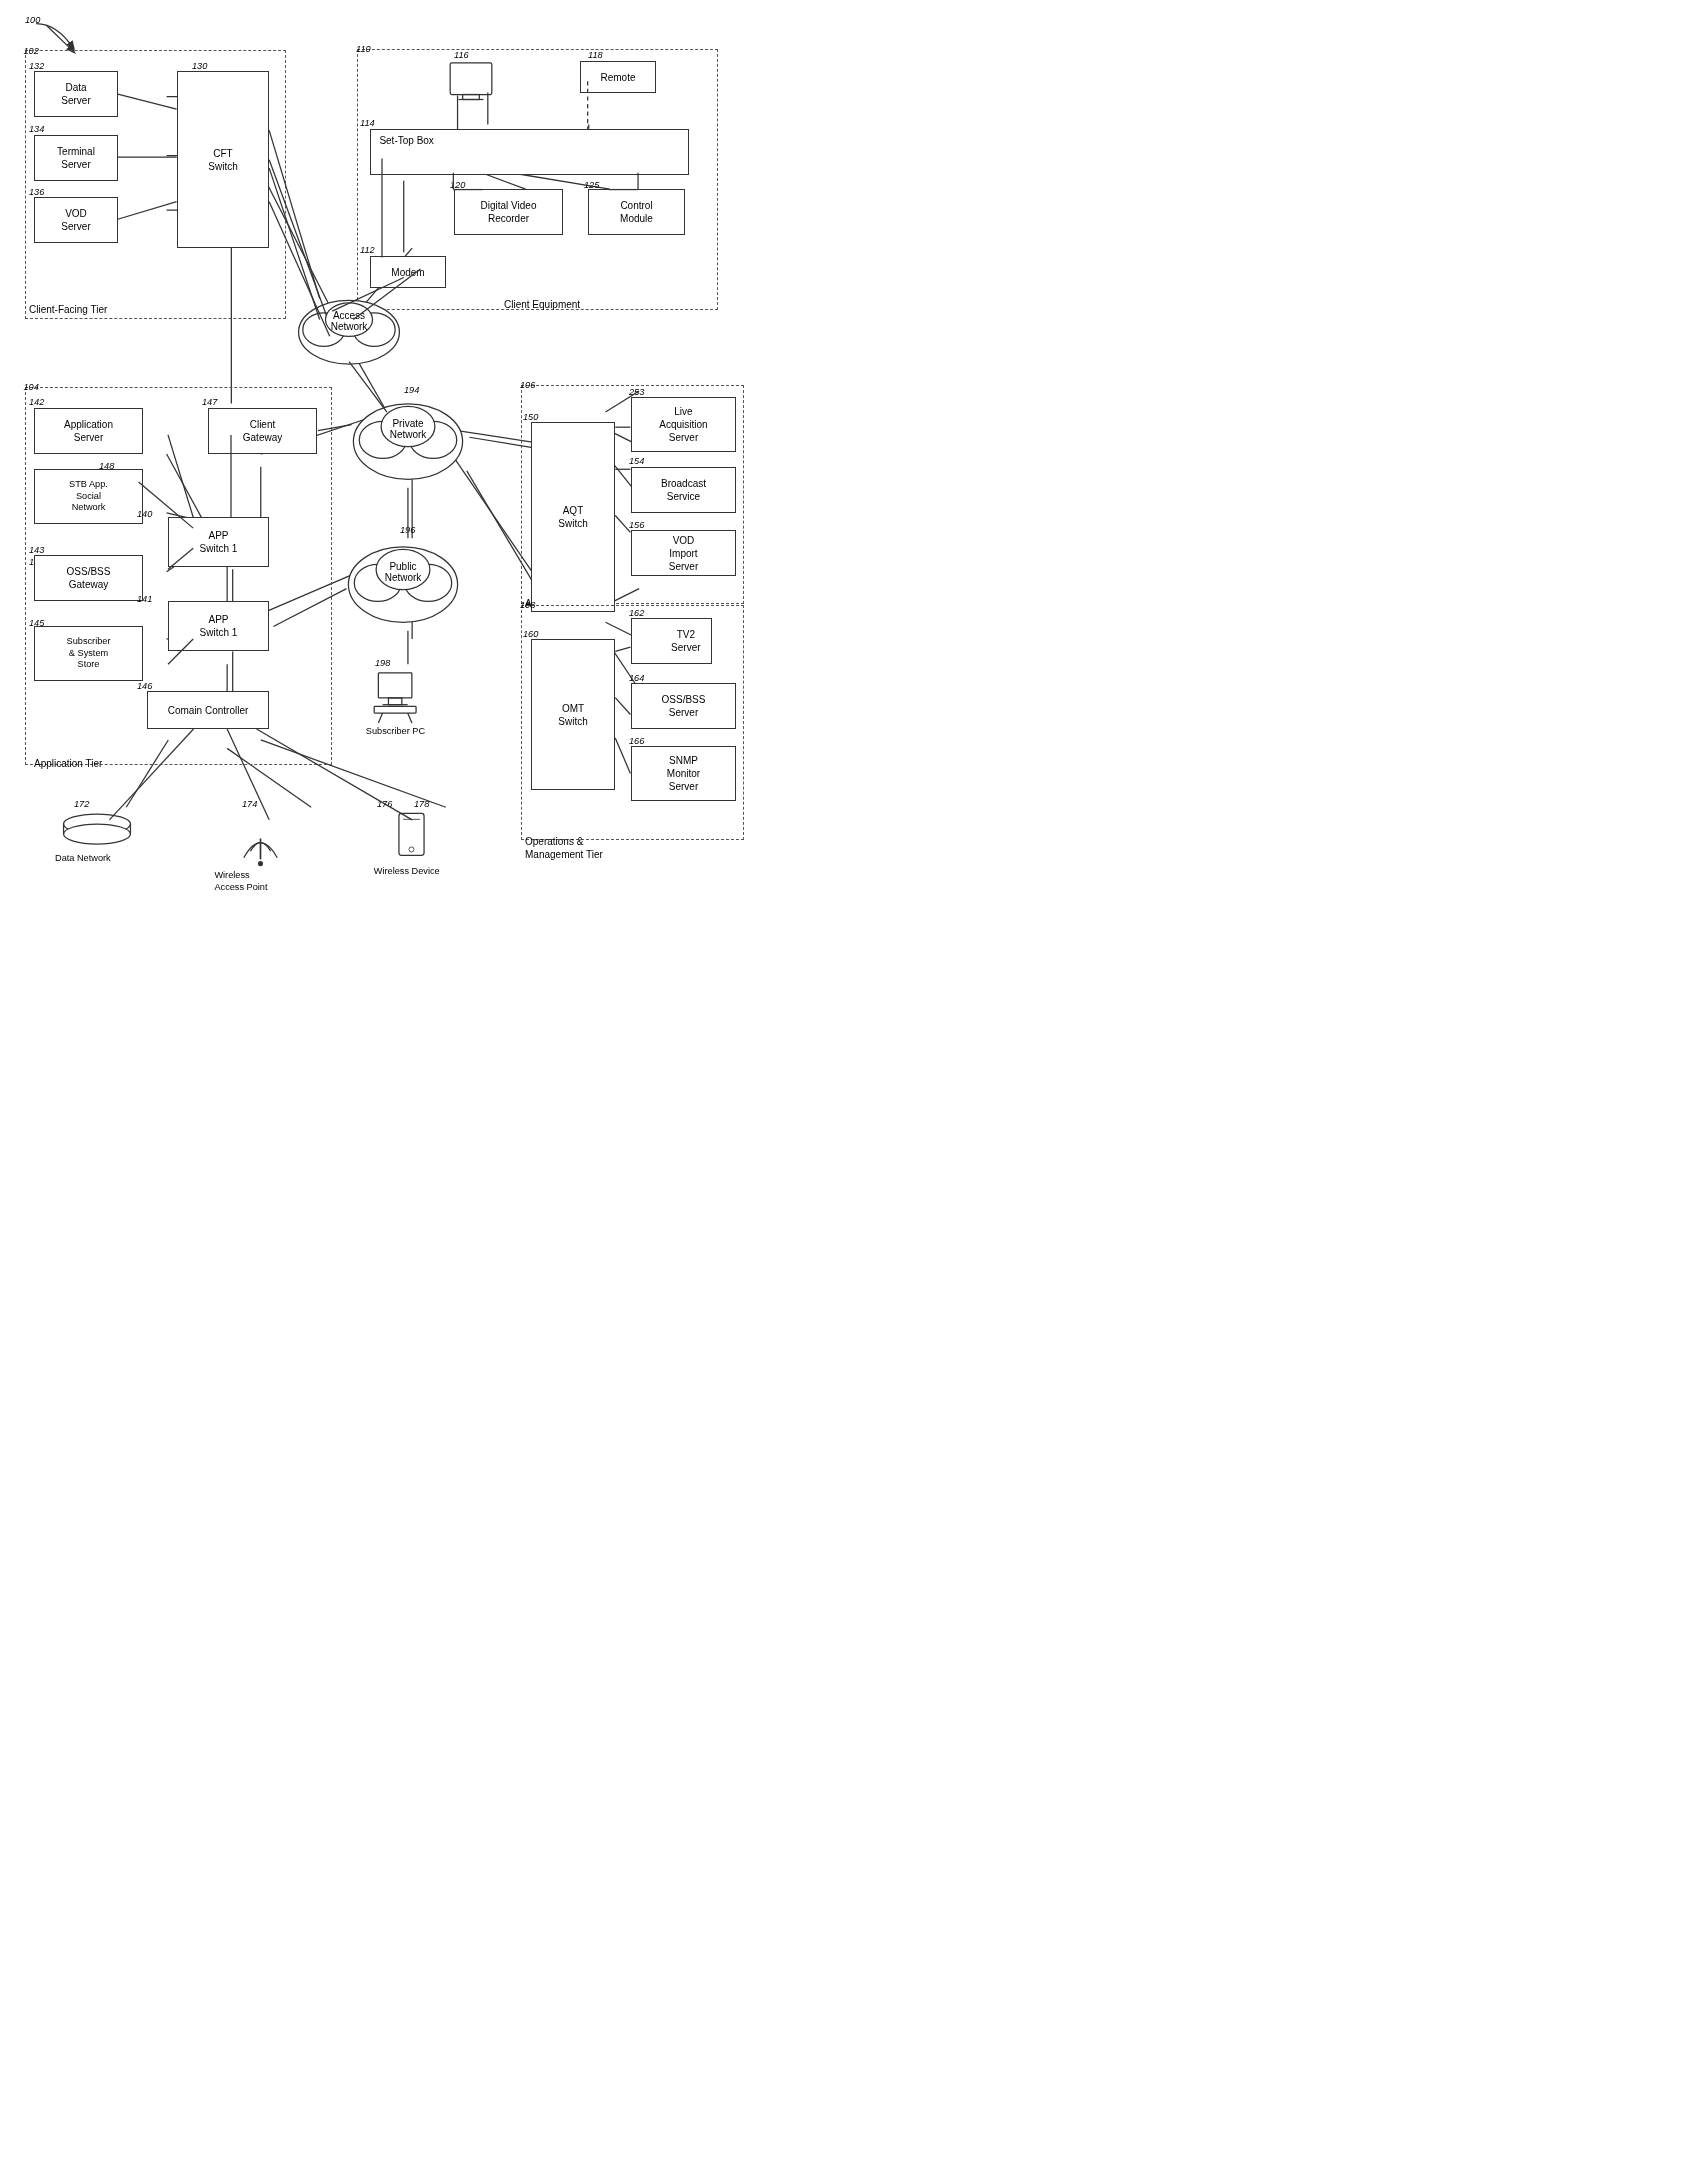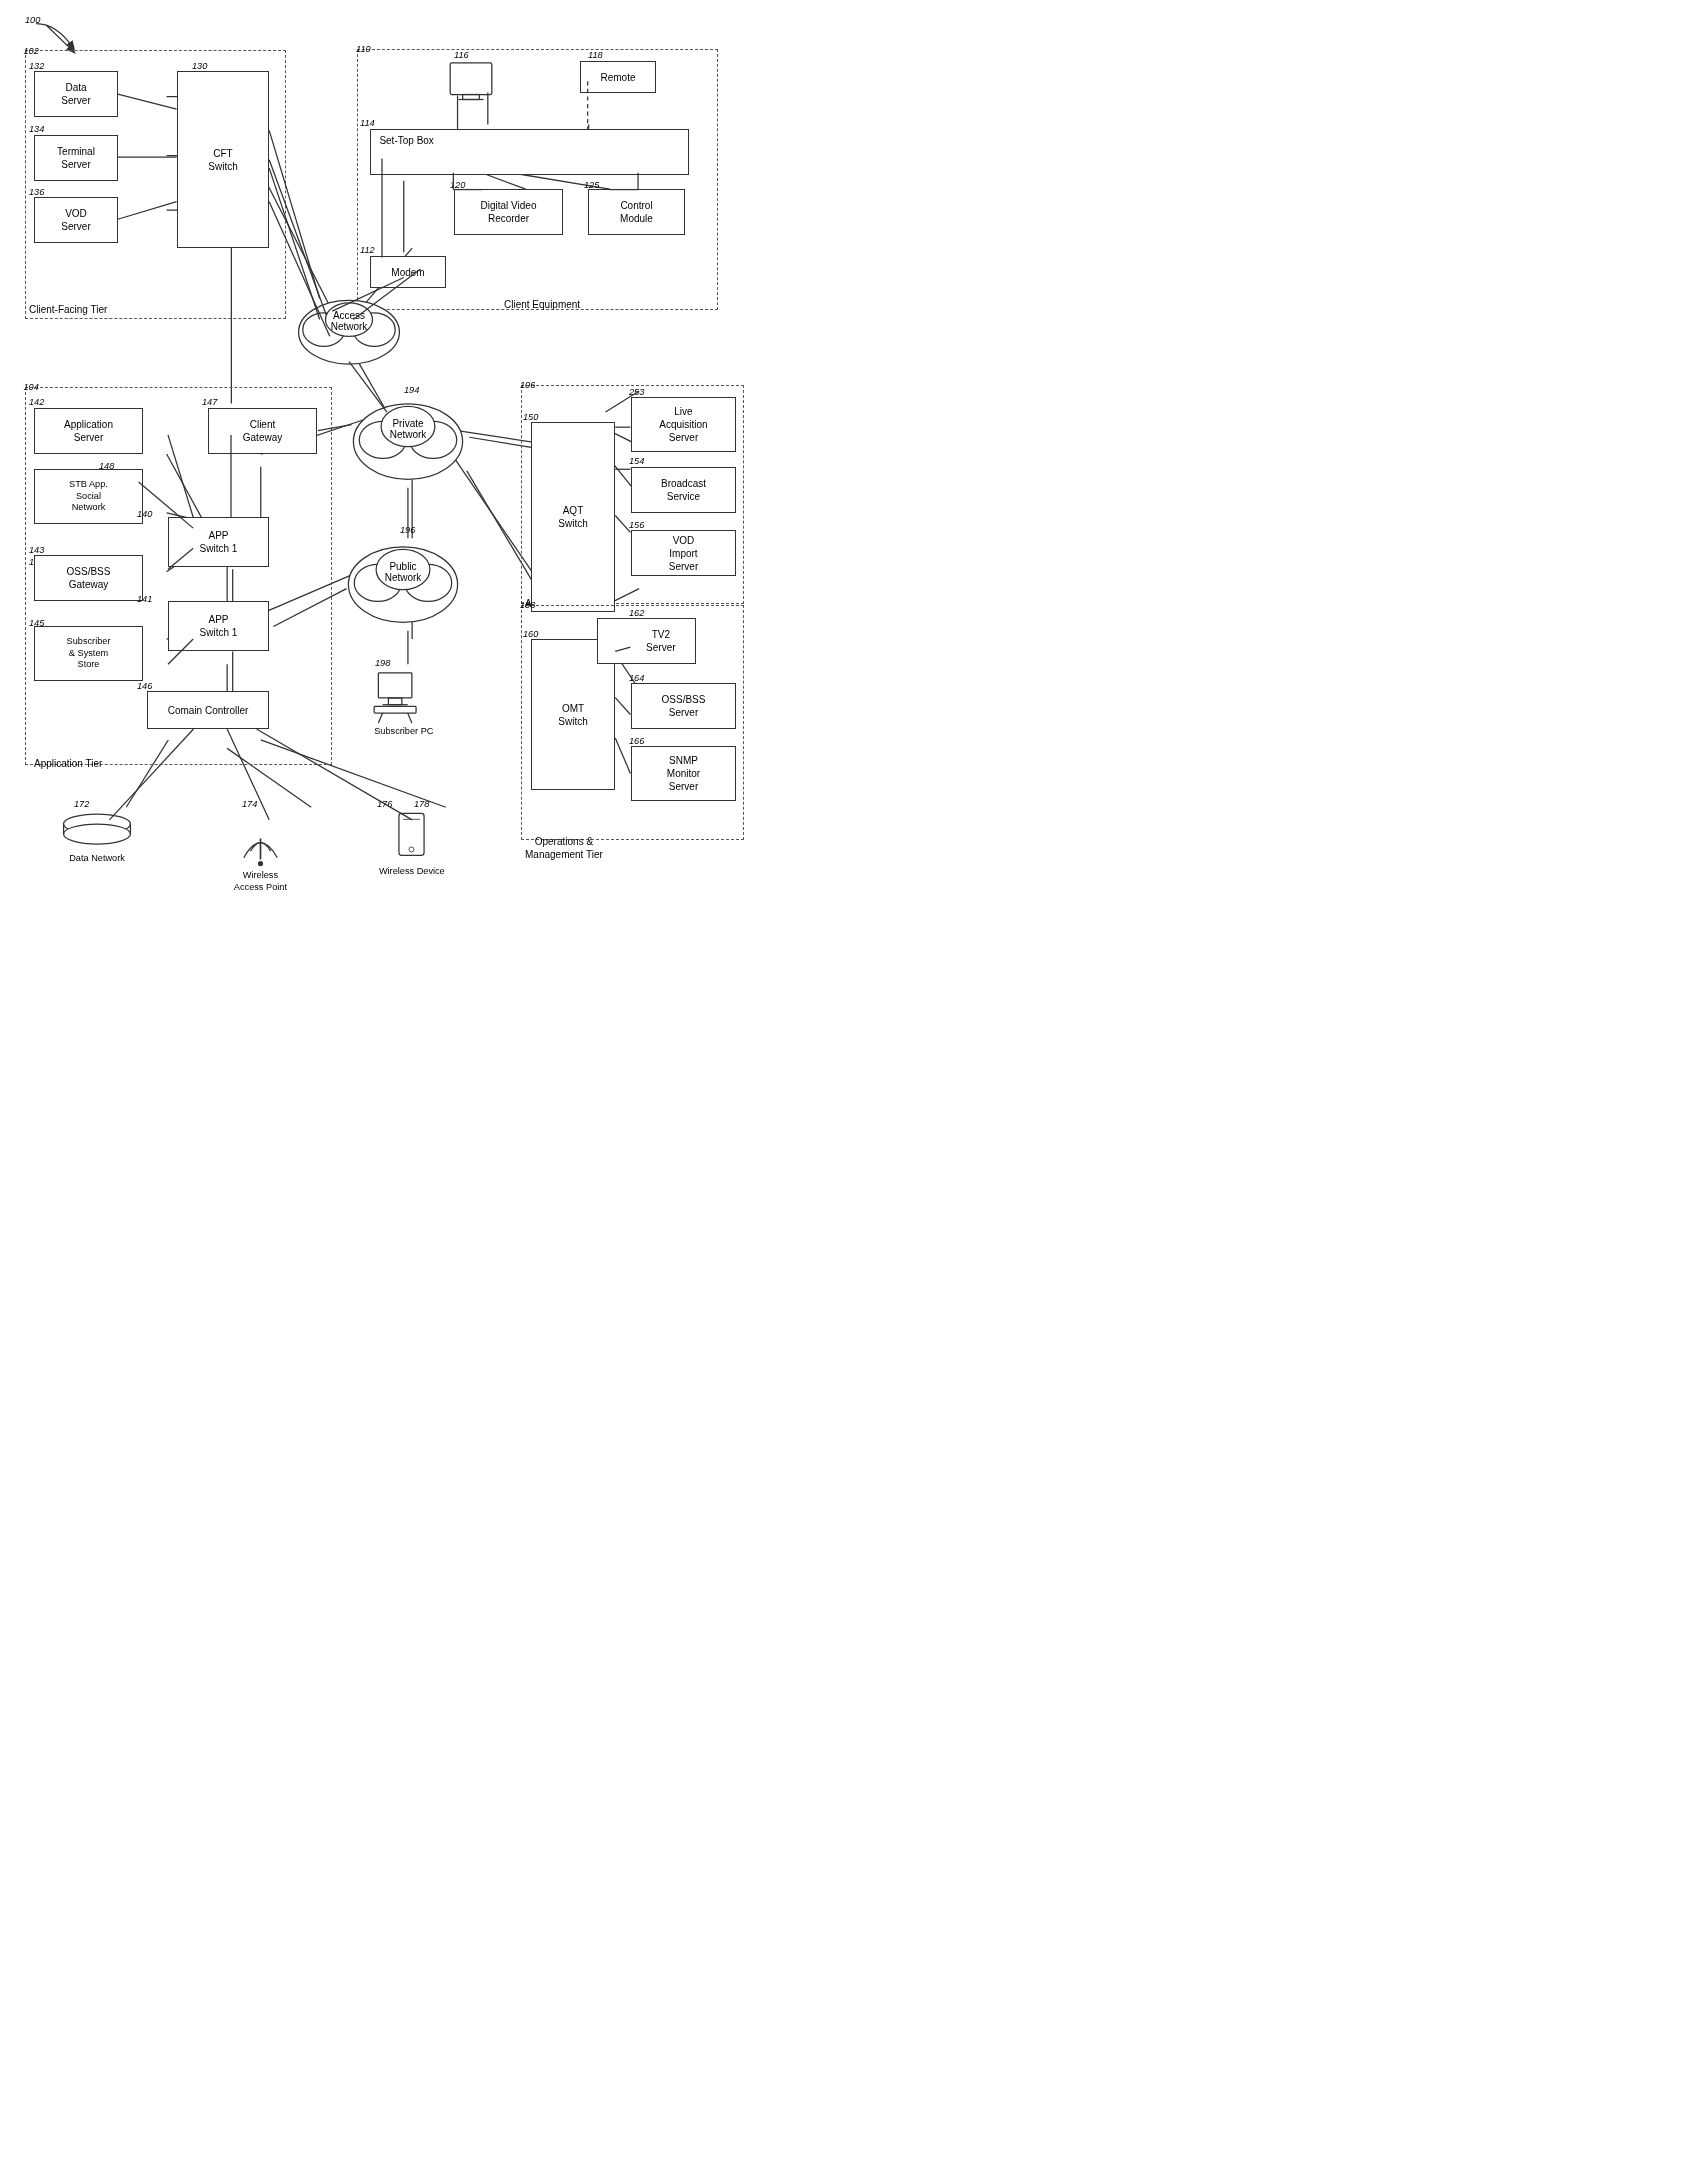"Client-Facing Tier" .label { text-align: center -> none }
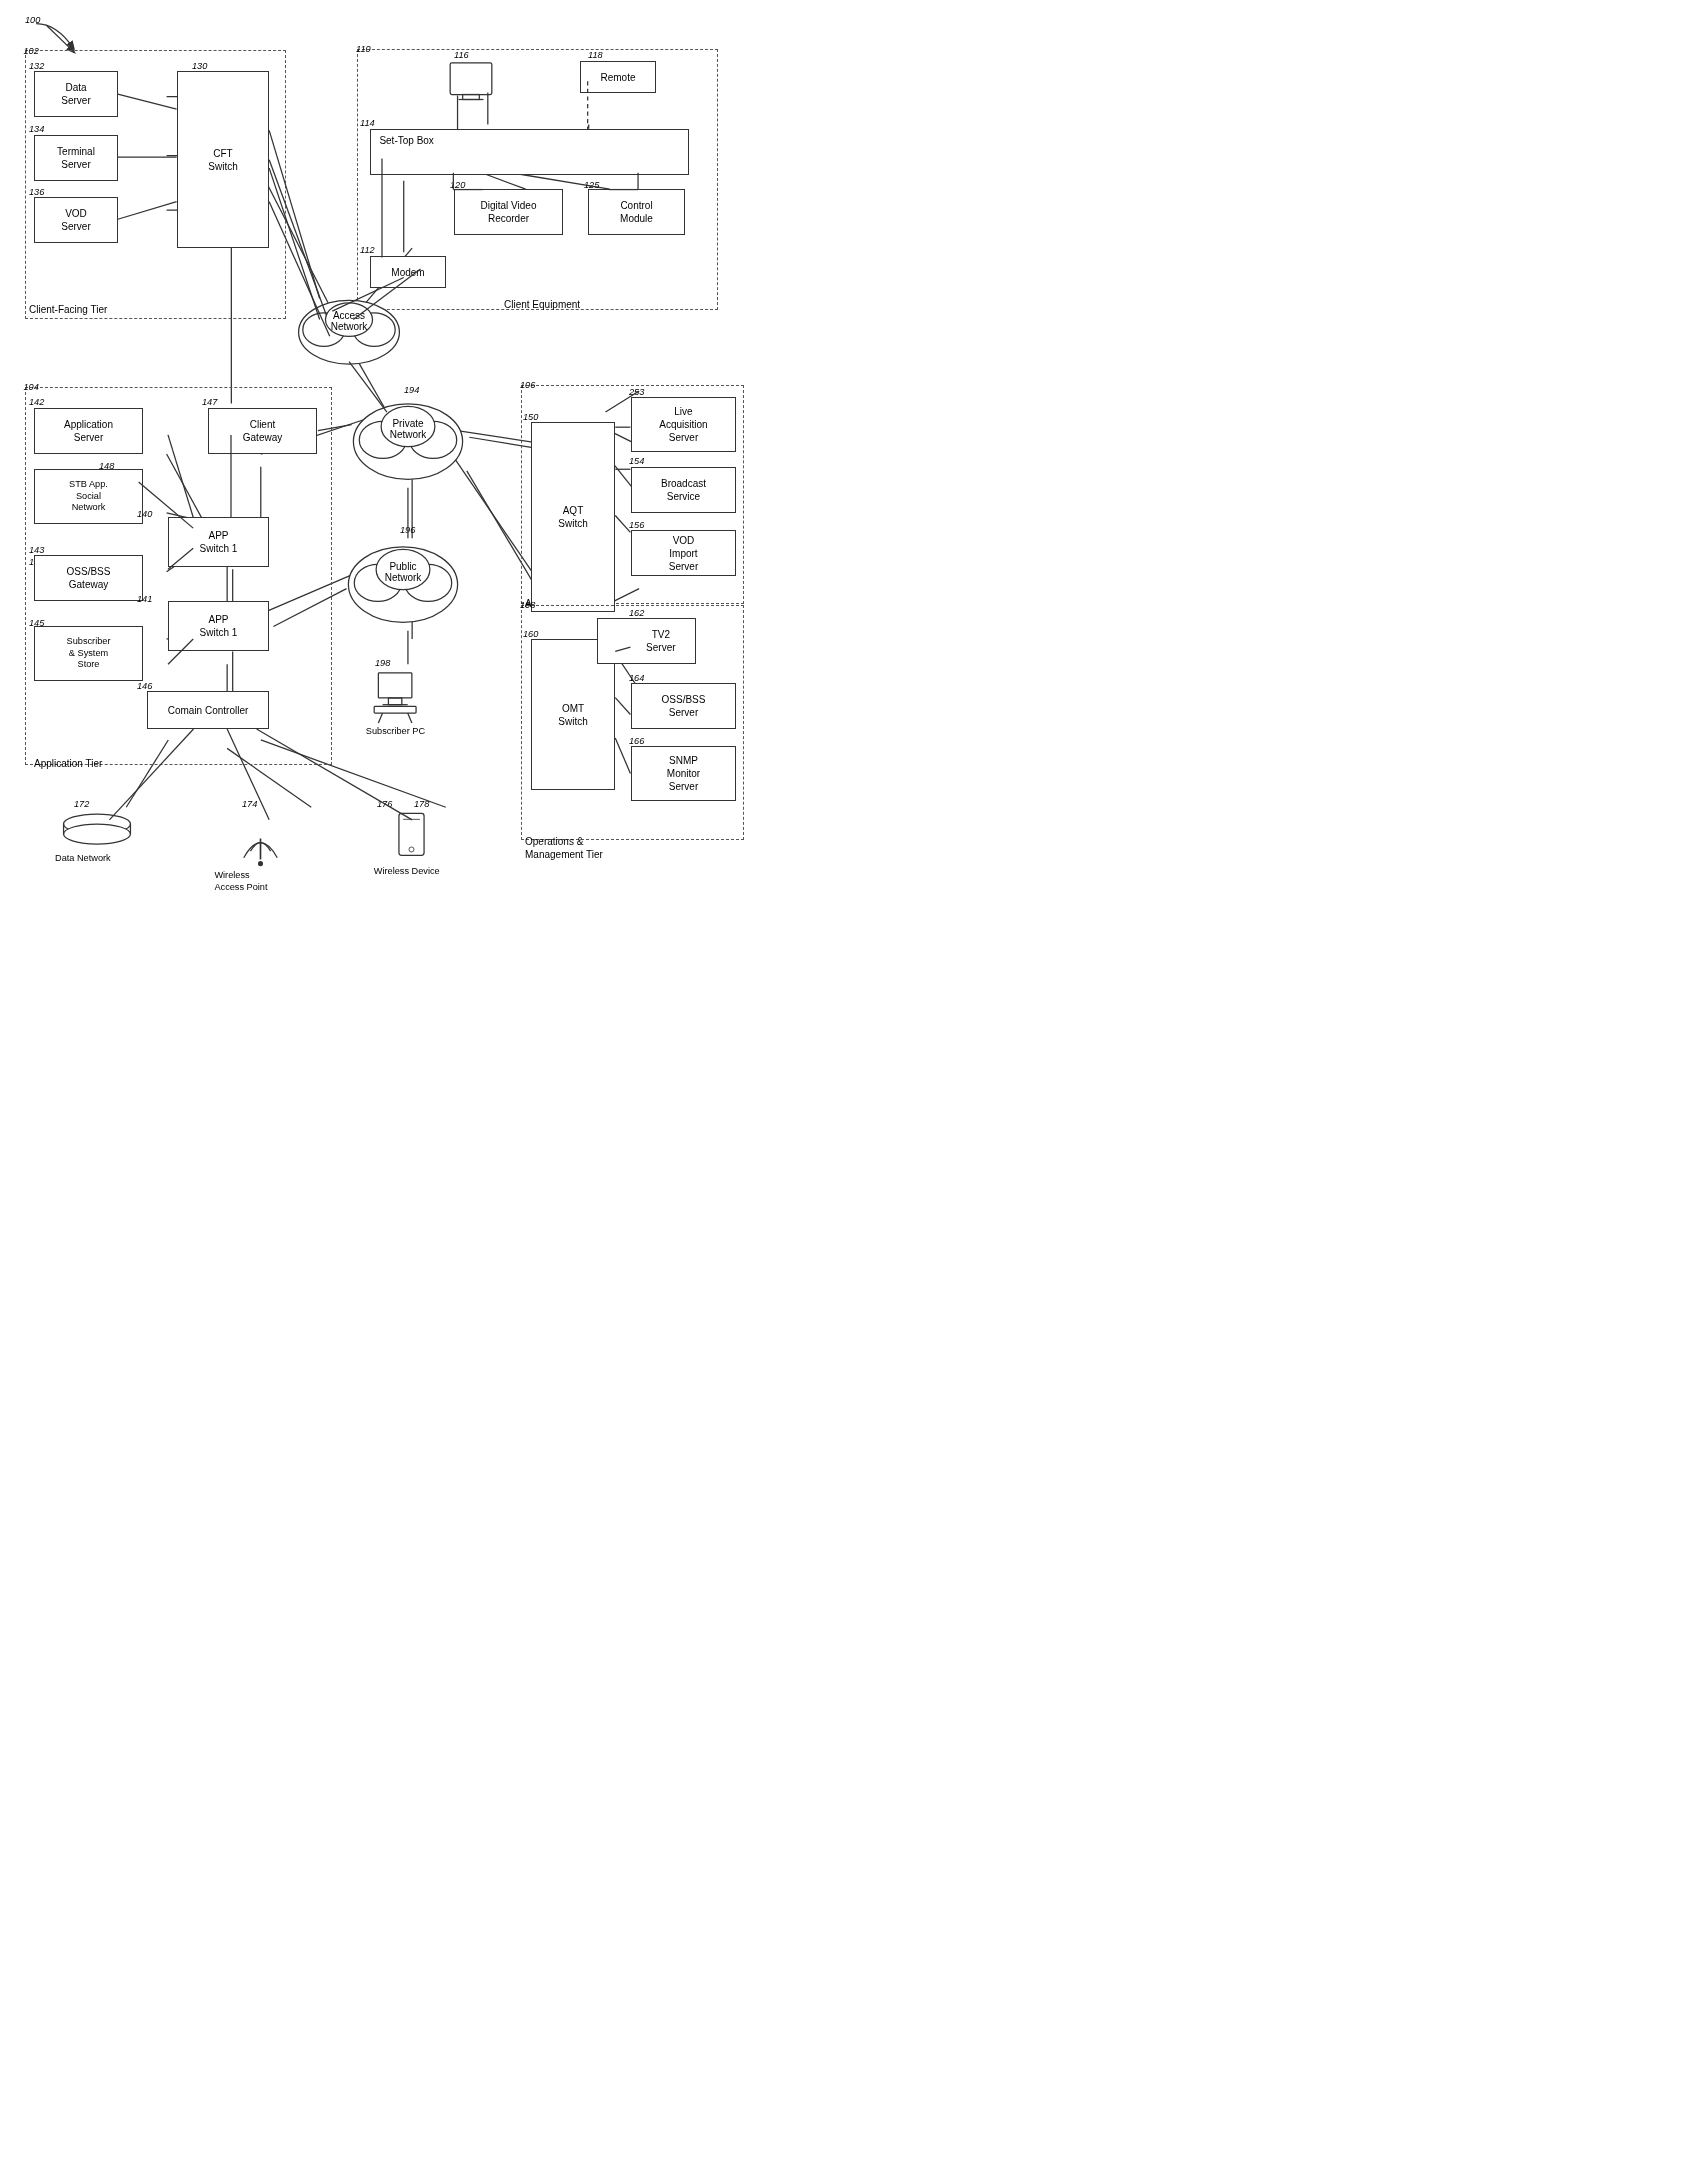"TV2" div.box { left: 597px -> 631px; width: 99px -> 81px }
